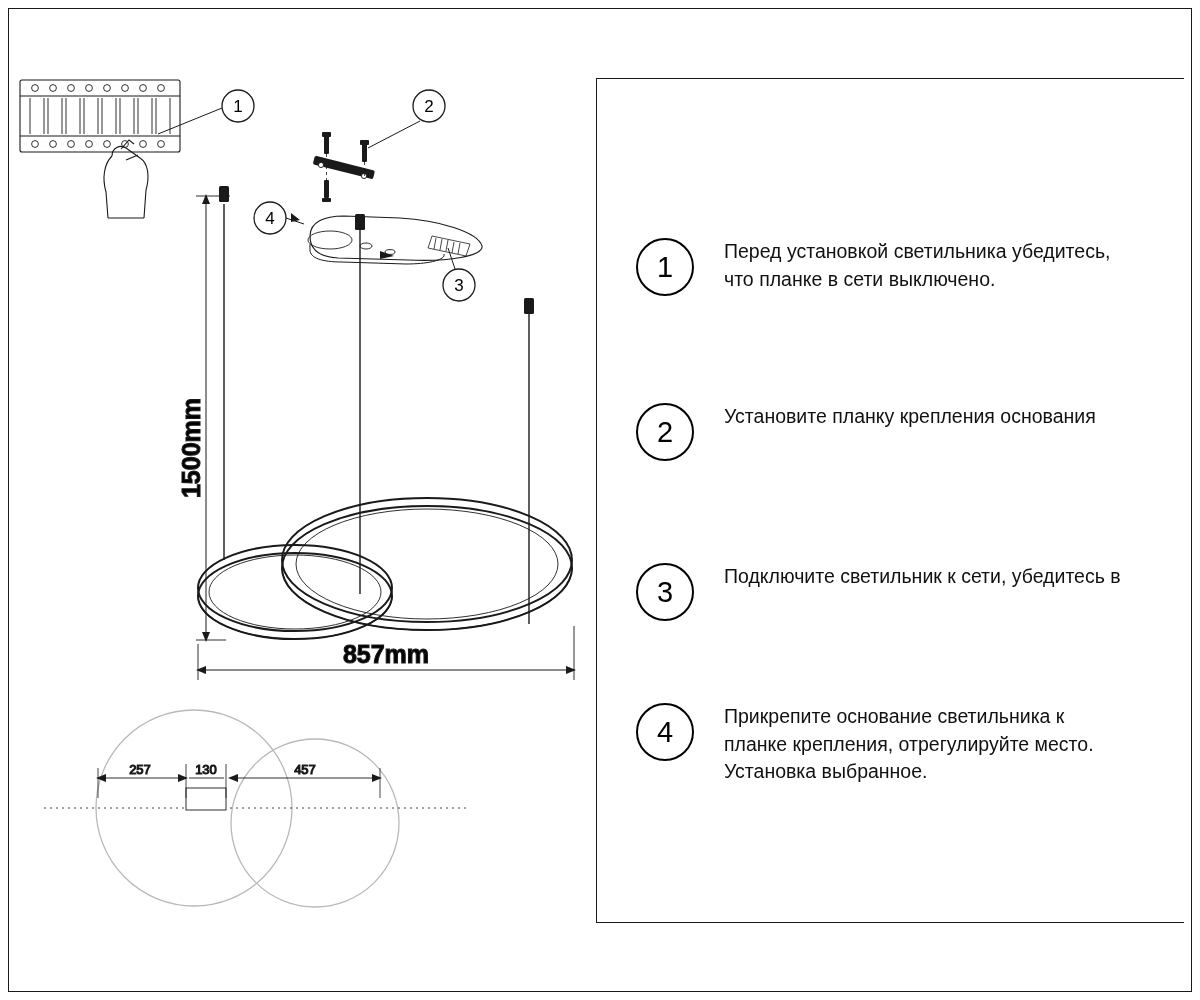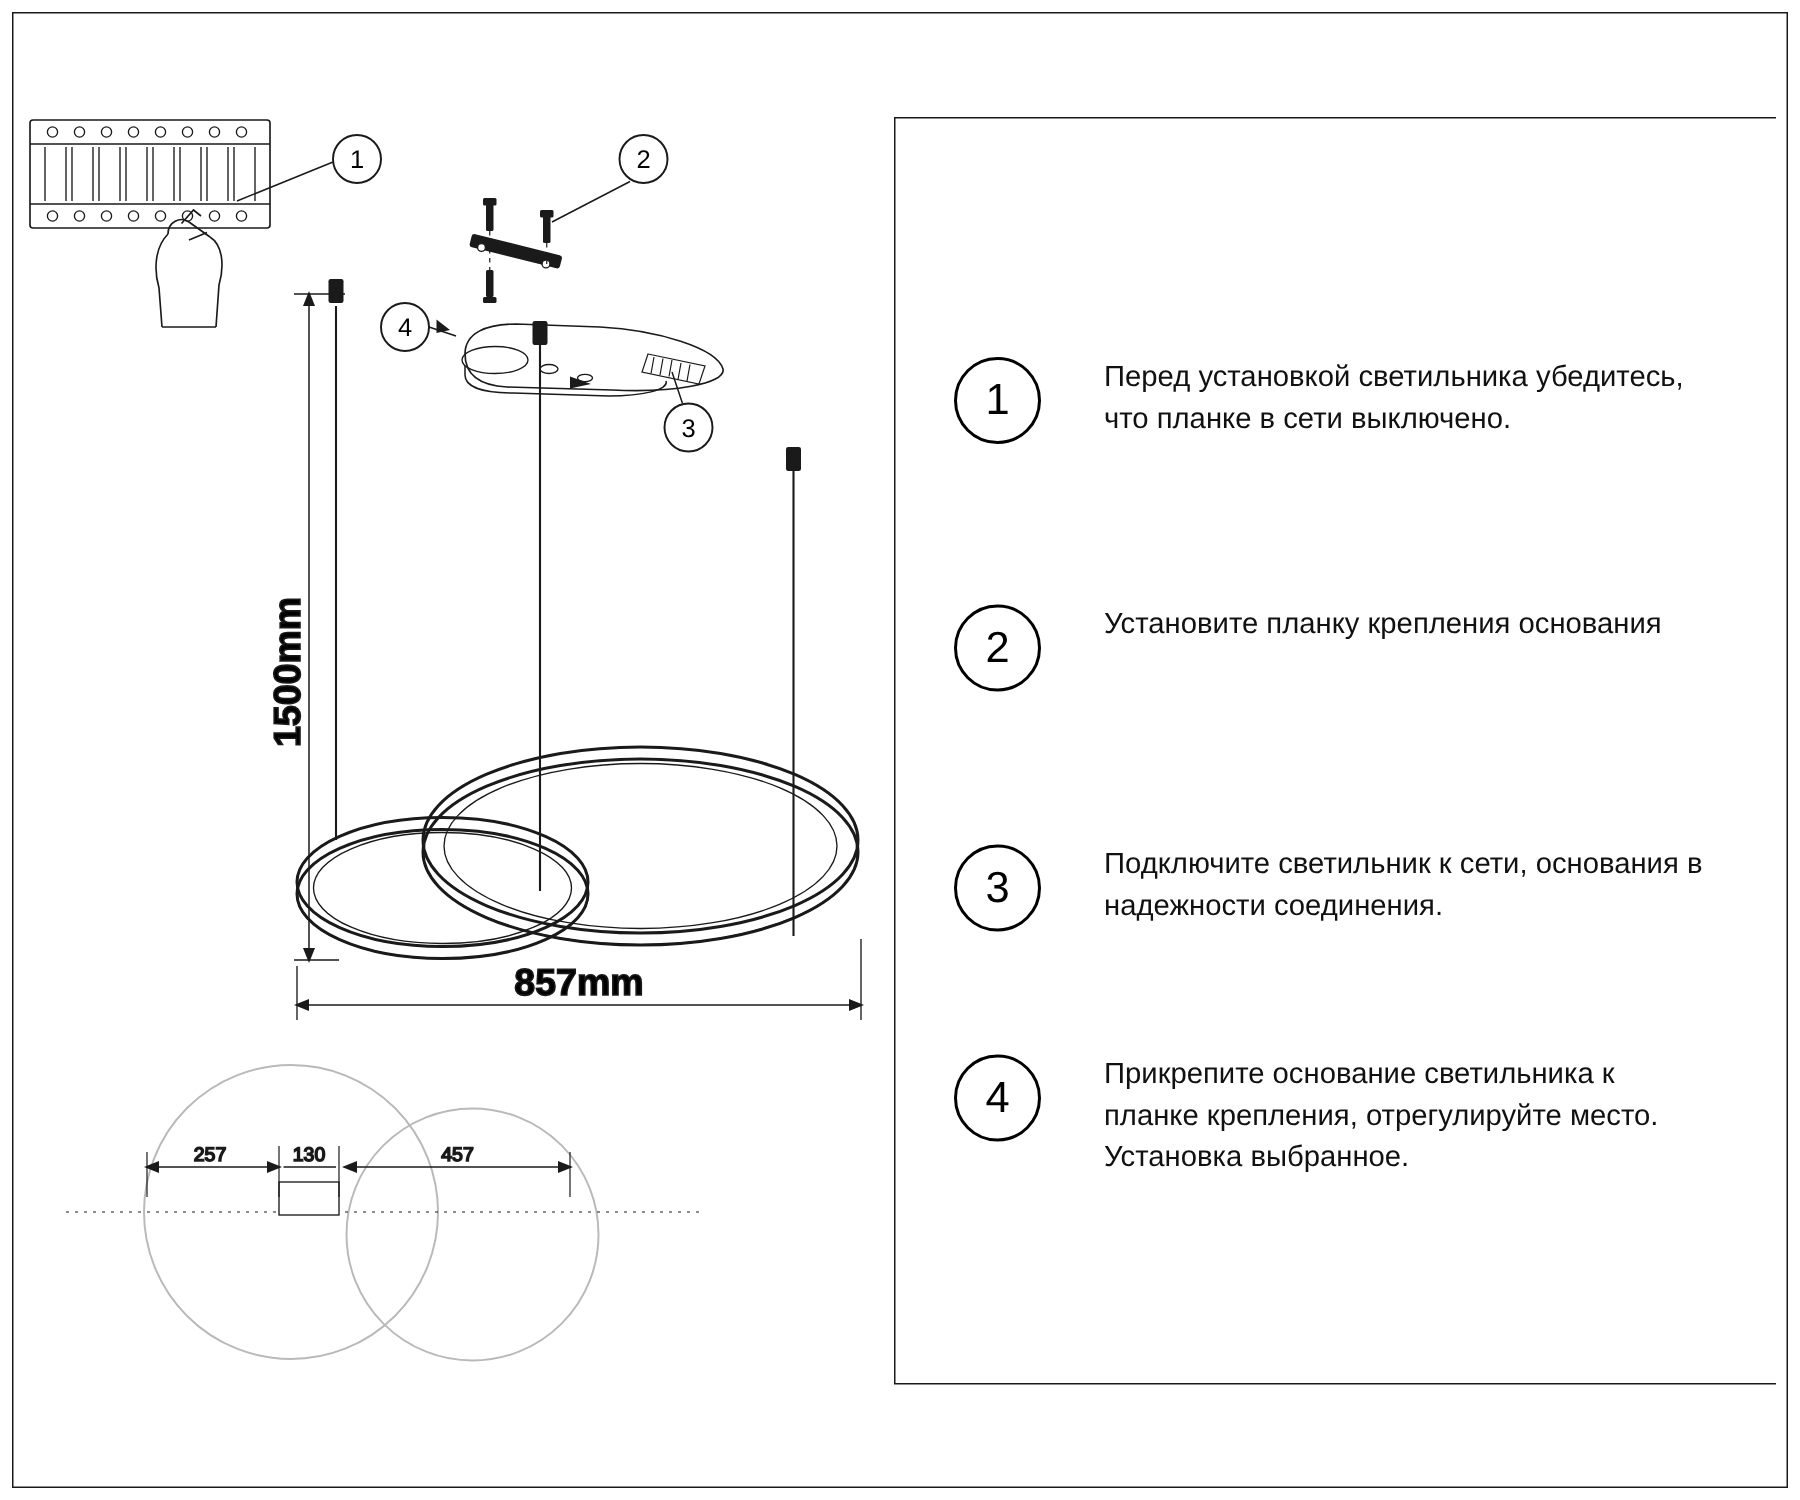"Перед установкой светильника убедитесь," .step-text { left: 140px -> 128px }
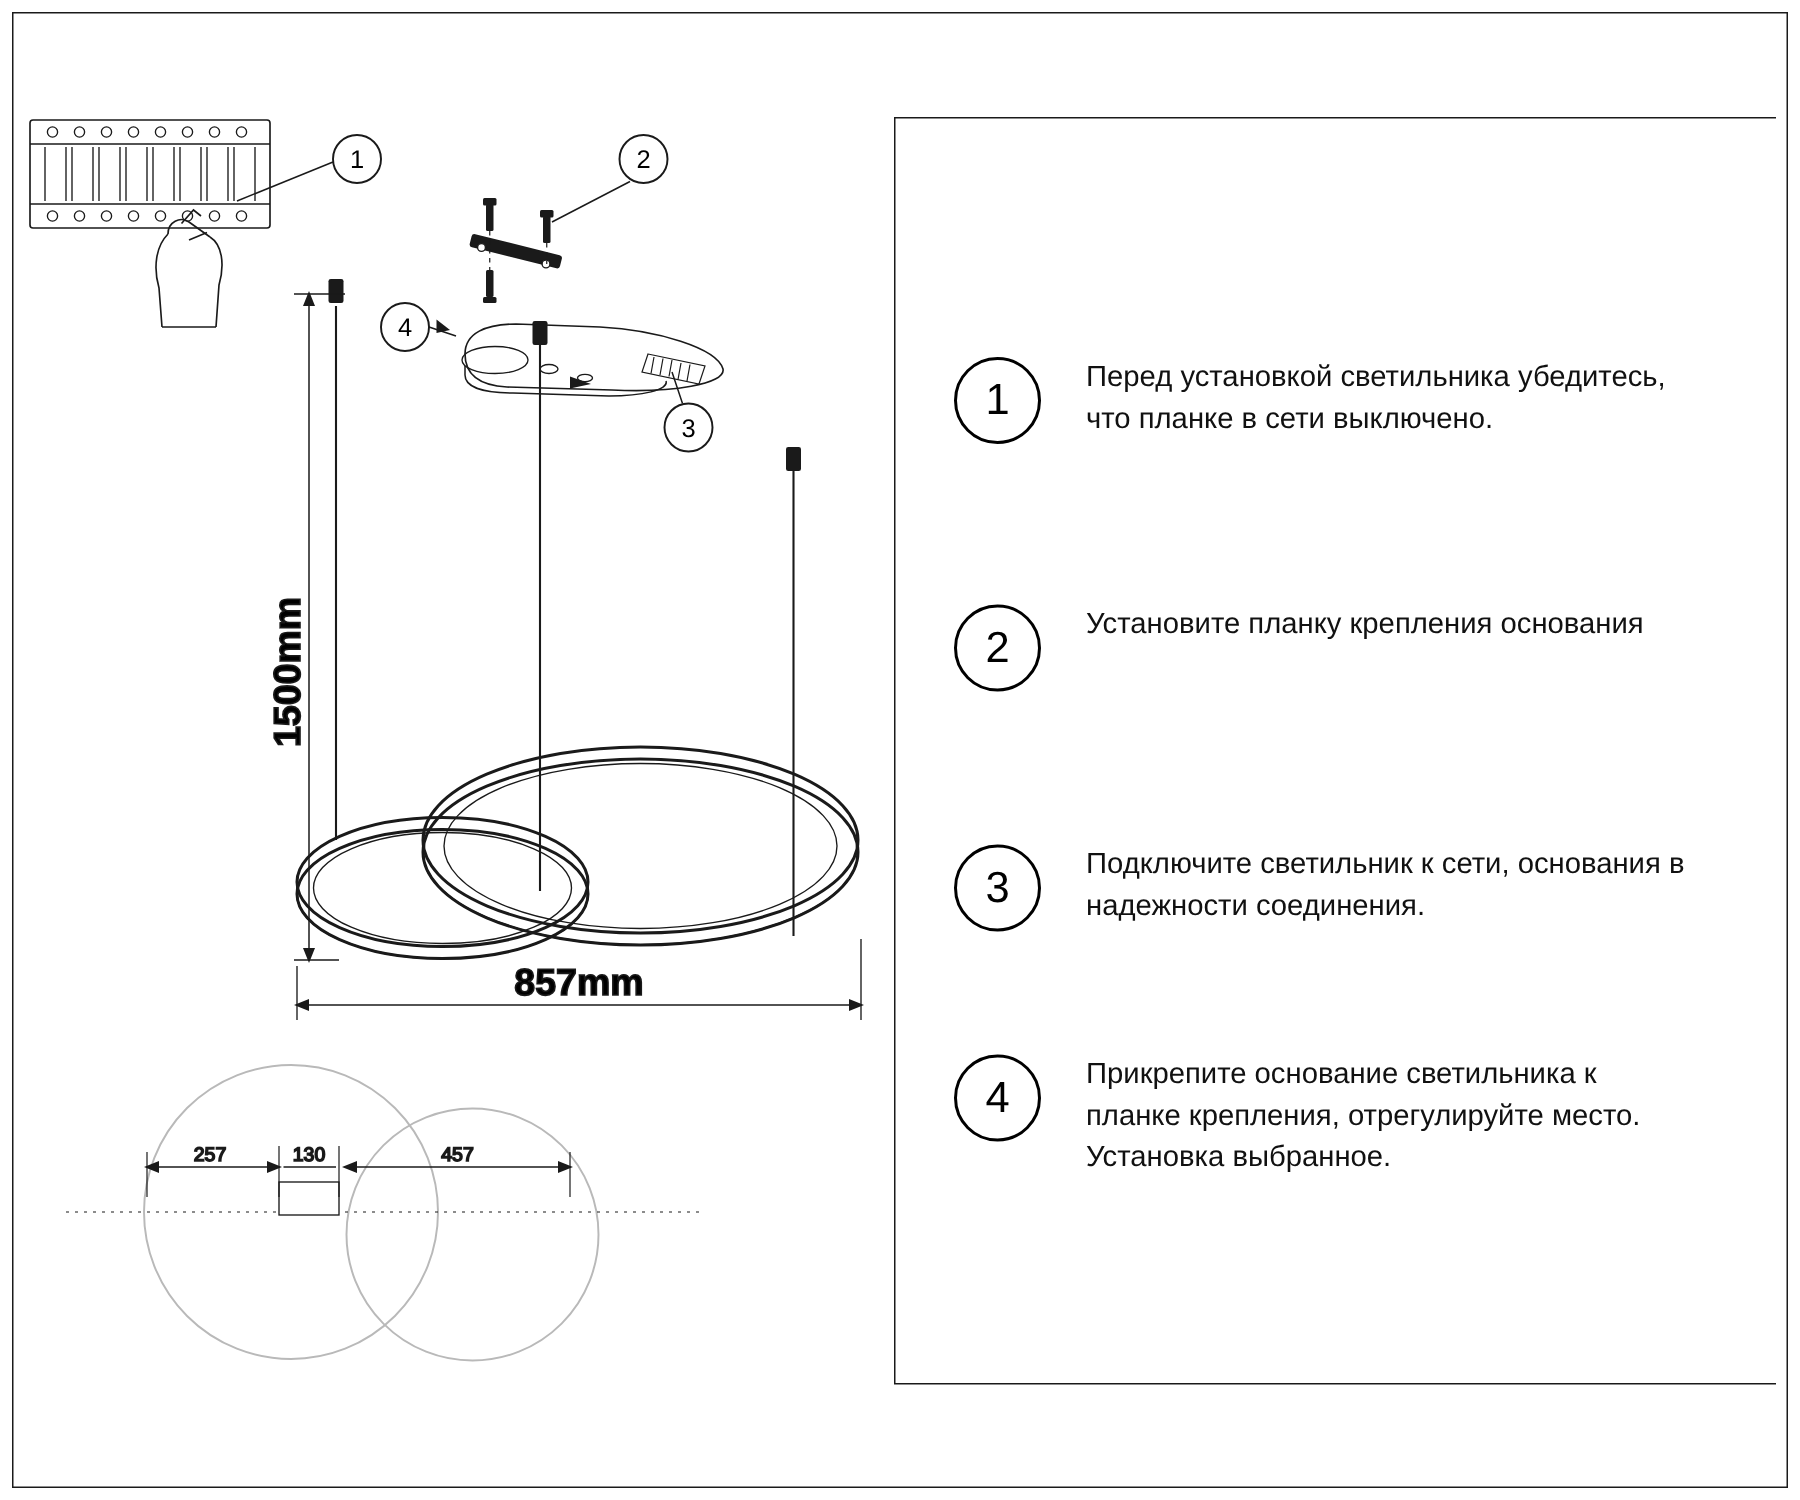"Подключите светильник к сети, основания" div { text: основания -> убедитесь }
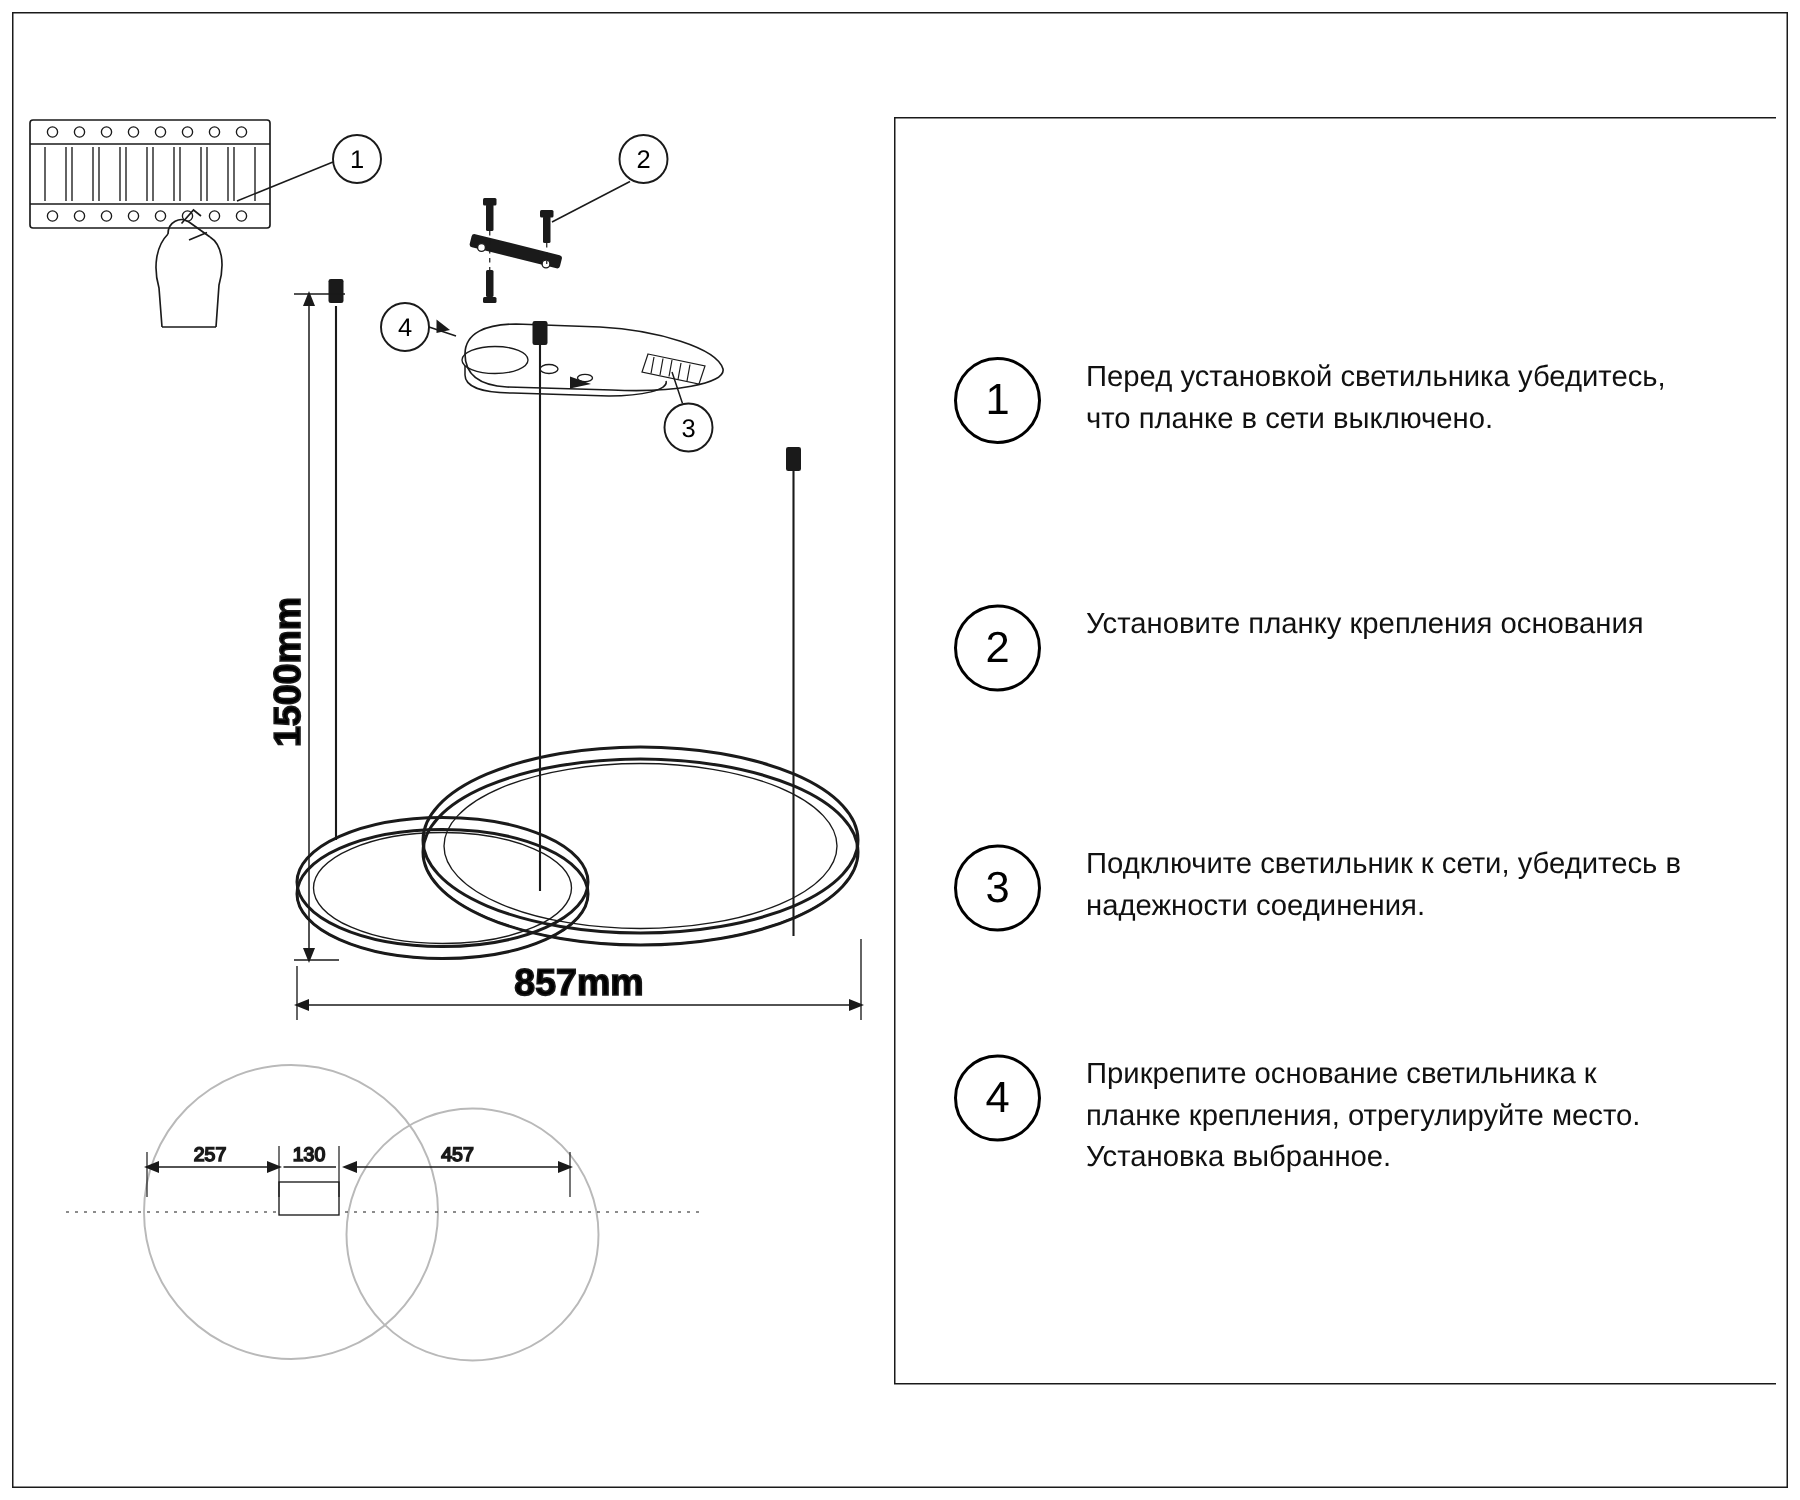"надежности соединения." div { html: <div>надежности соединения.</div> -> none }
